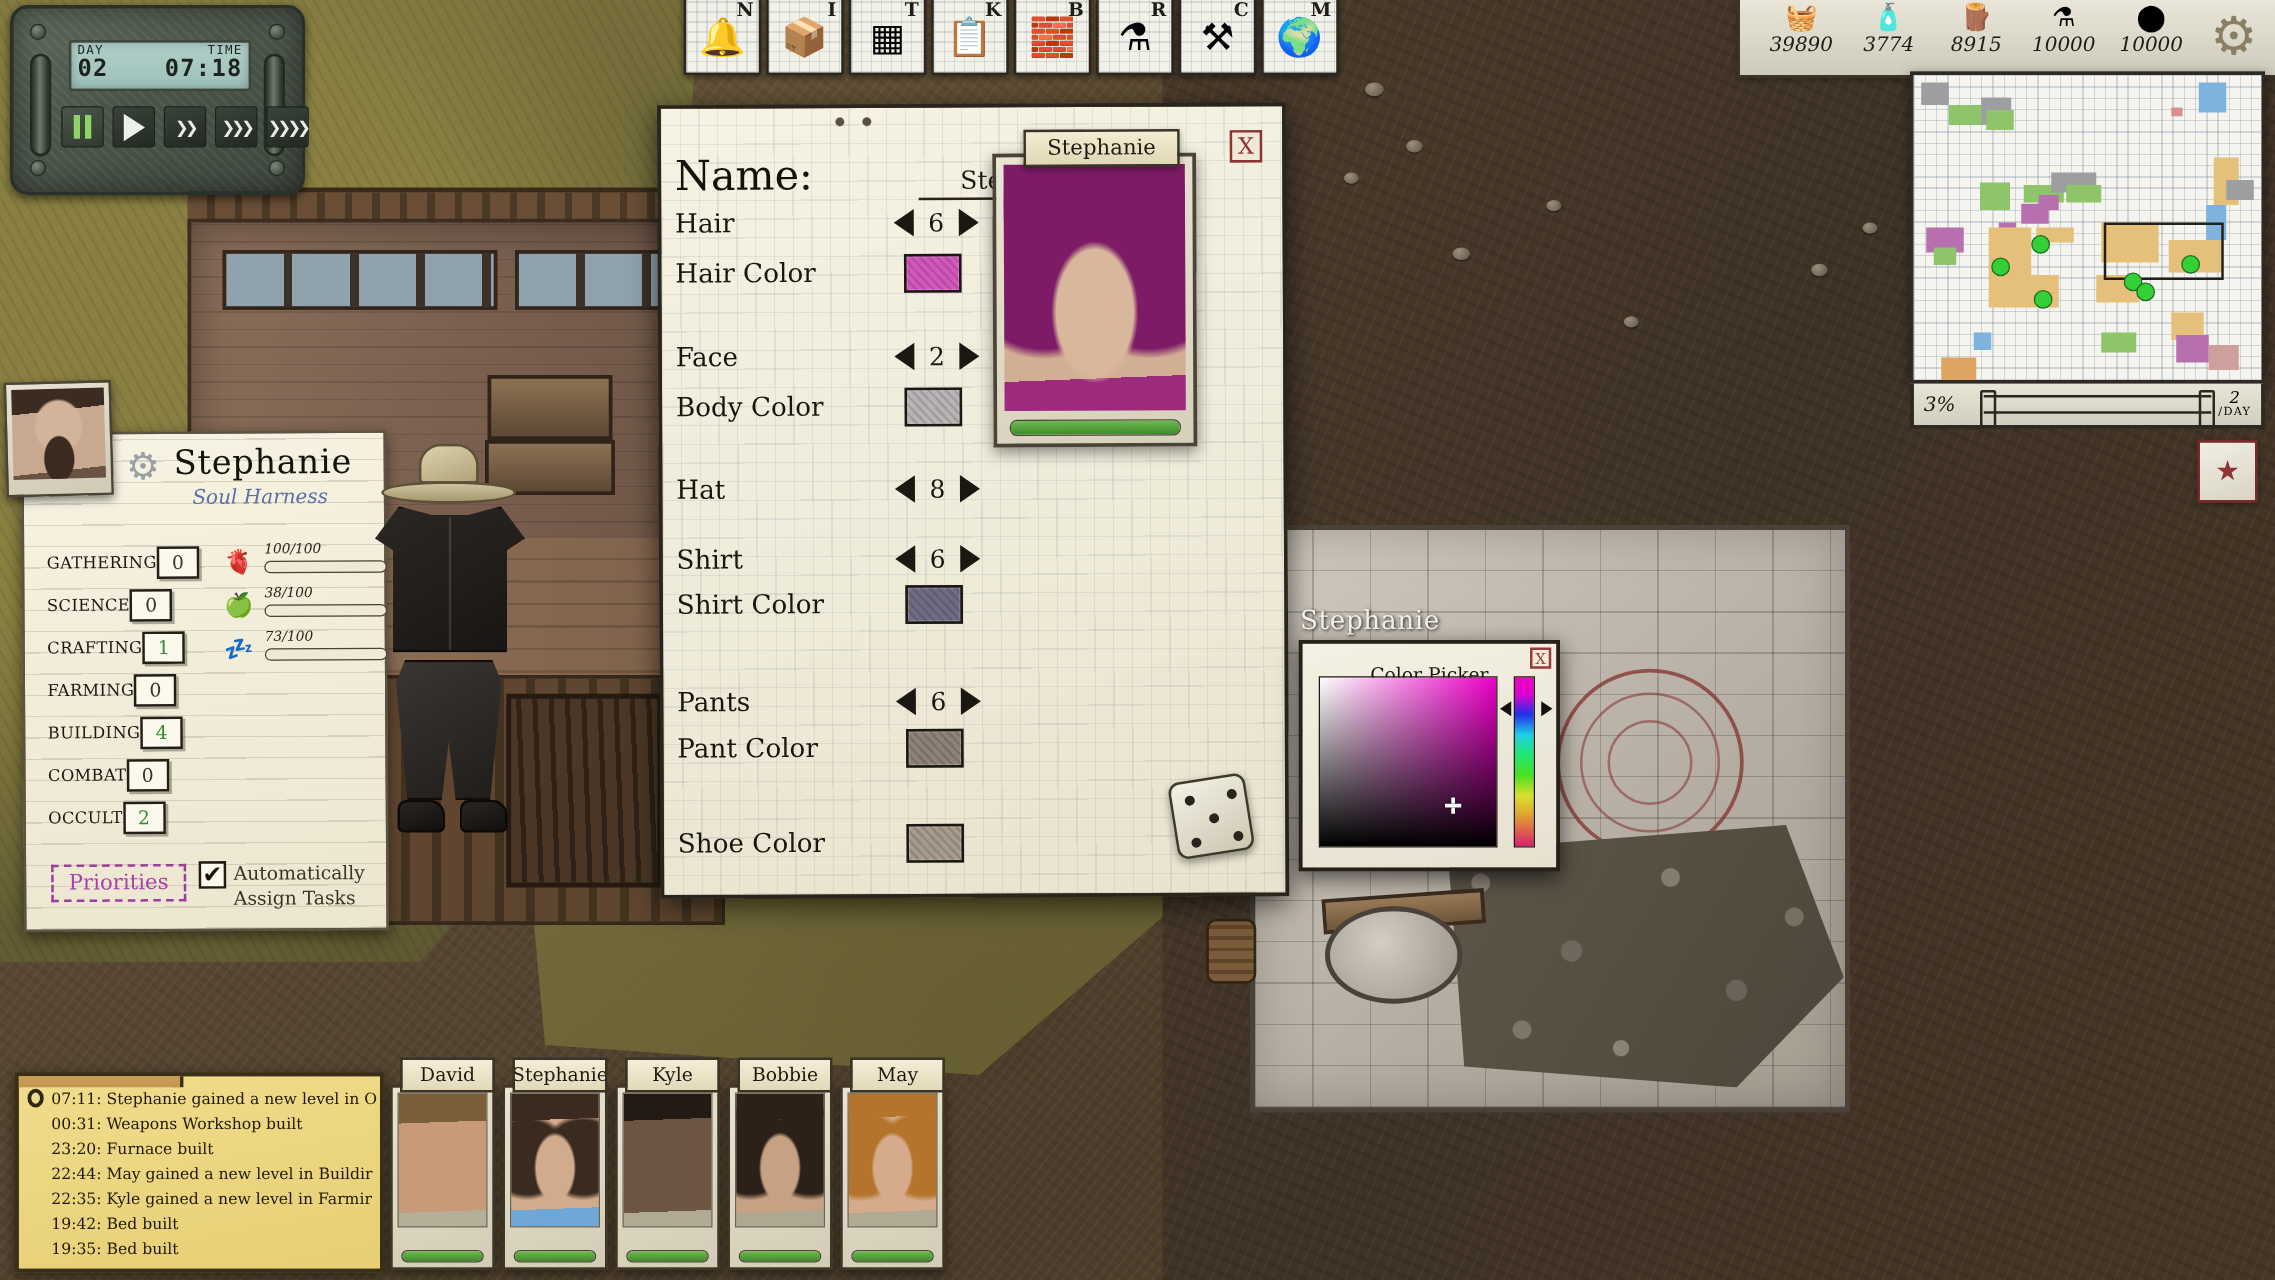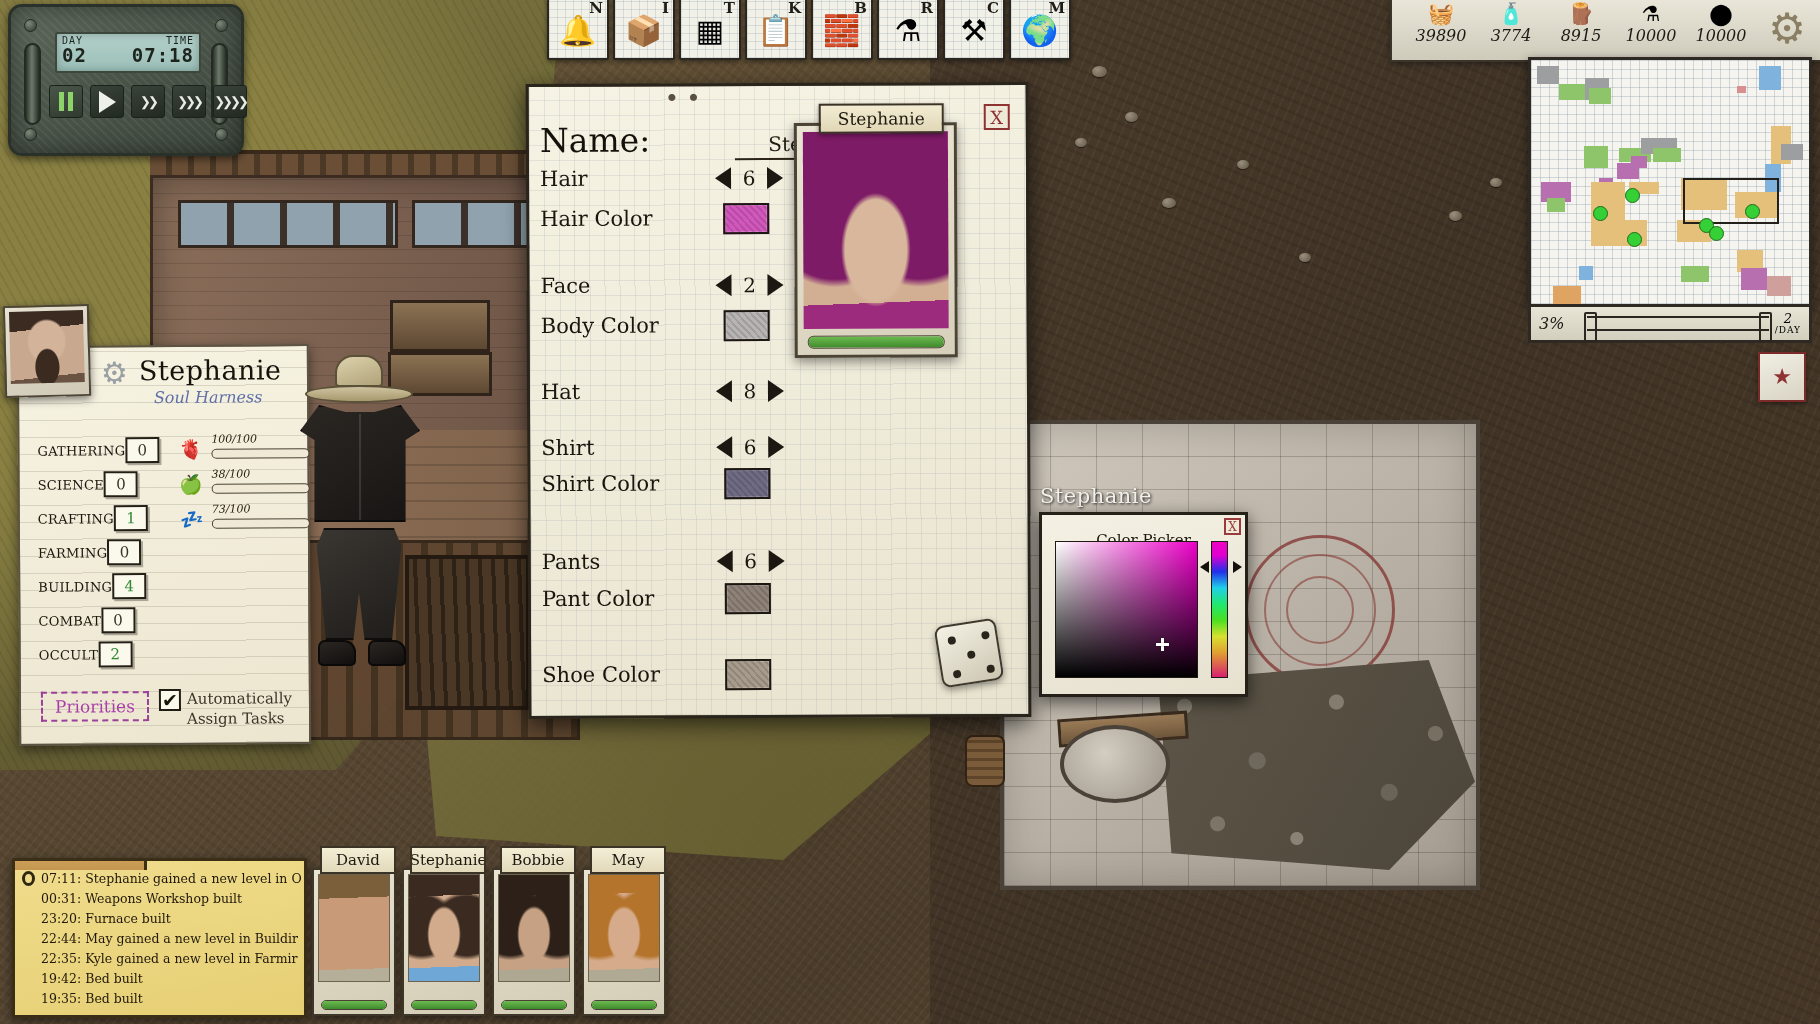"Kyle" div.colonist-card { html: none -> <div> <div>Kyle</div> <div></div> <div> <div></div> </div> </div> }
